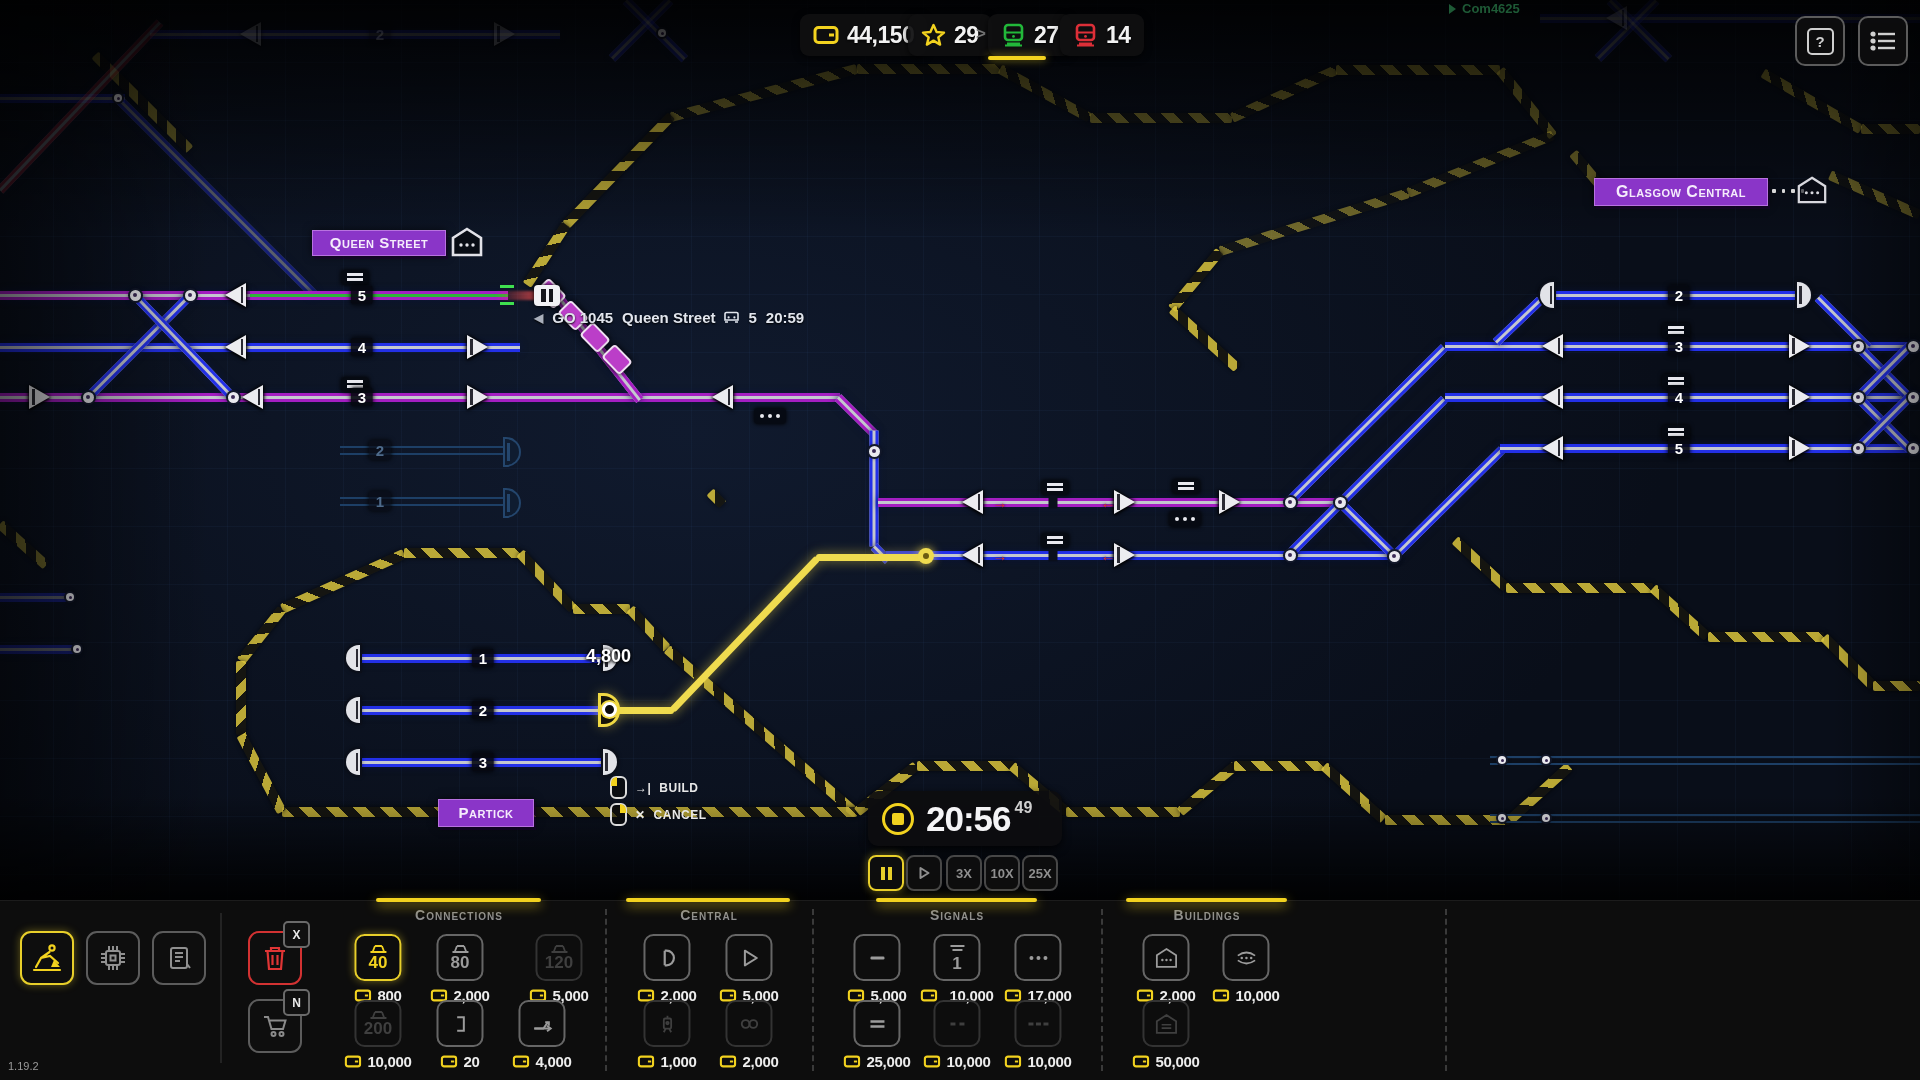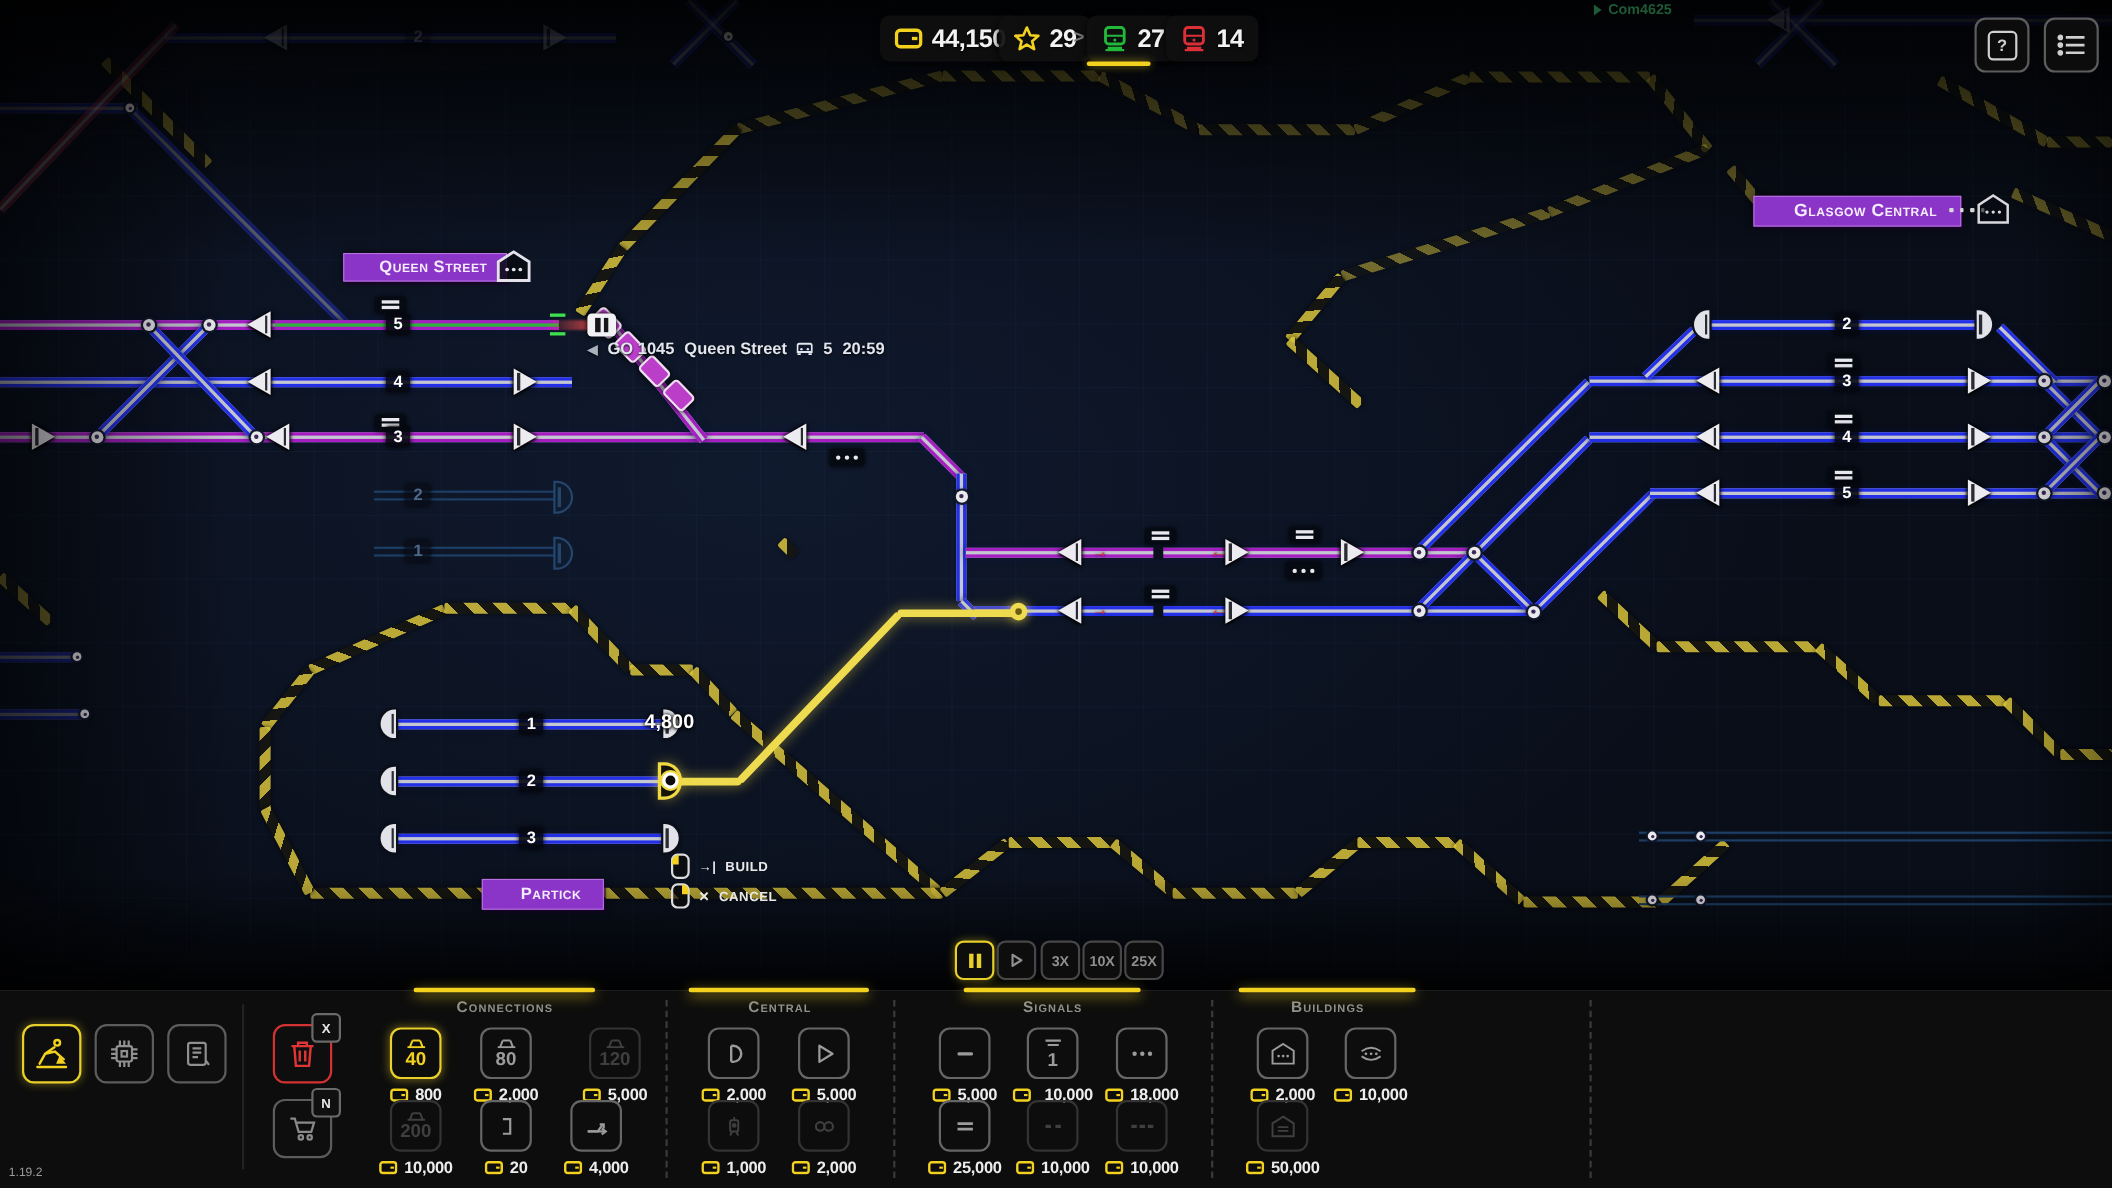"Glasgow Central" .stlabel { padding-left: 15px -> none }
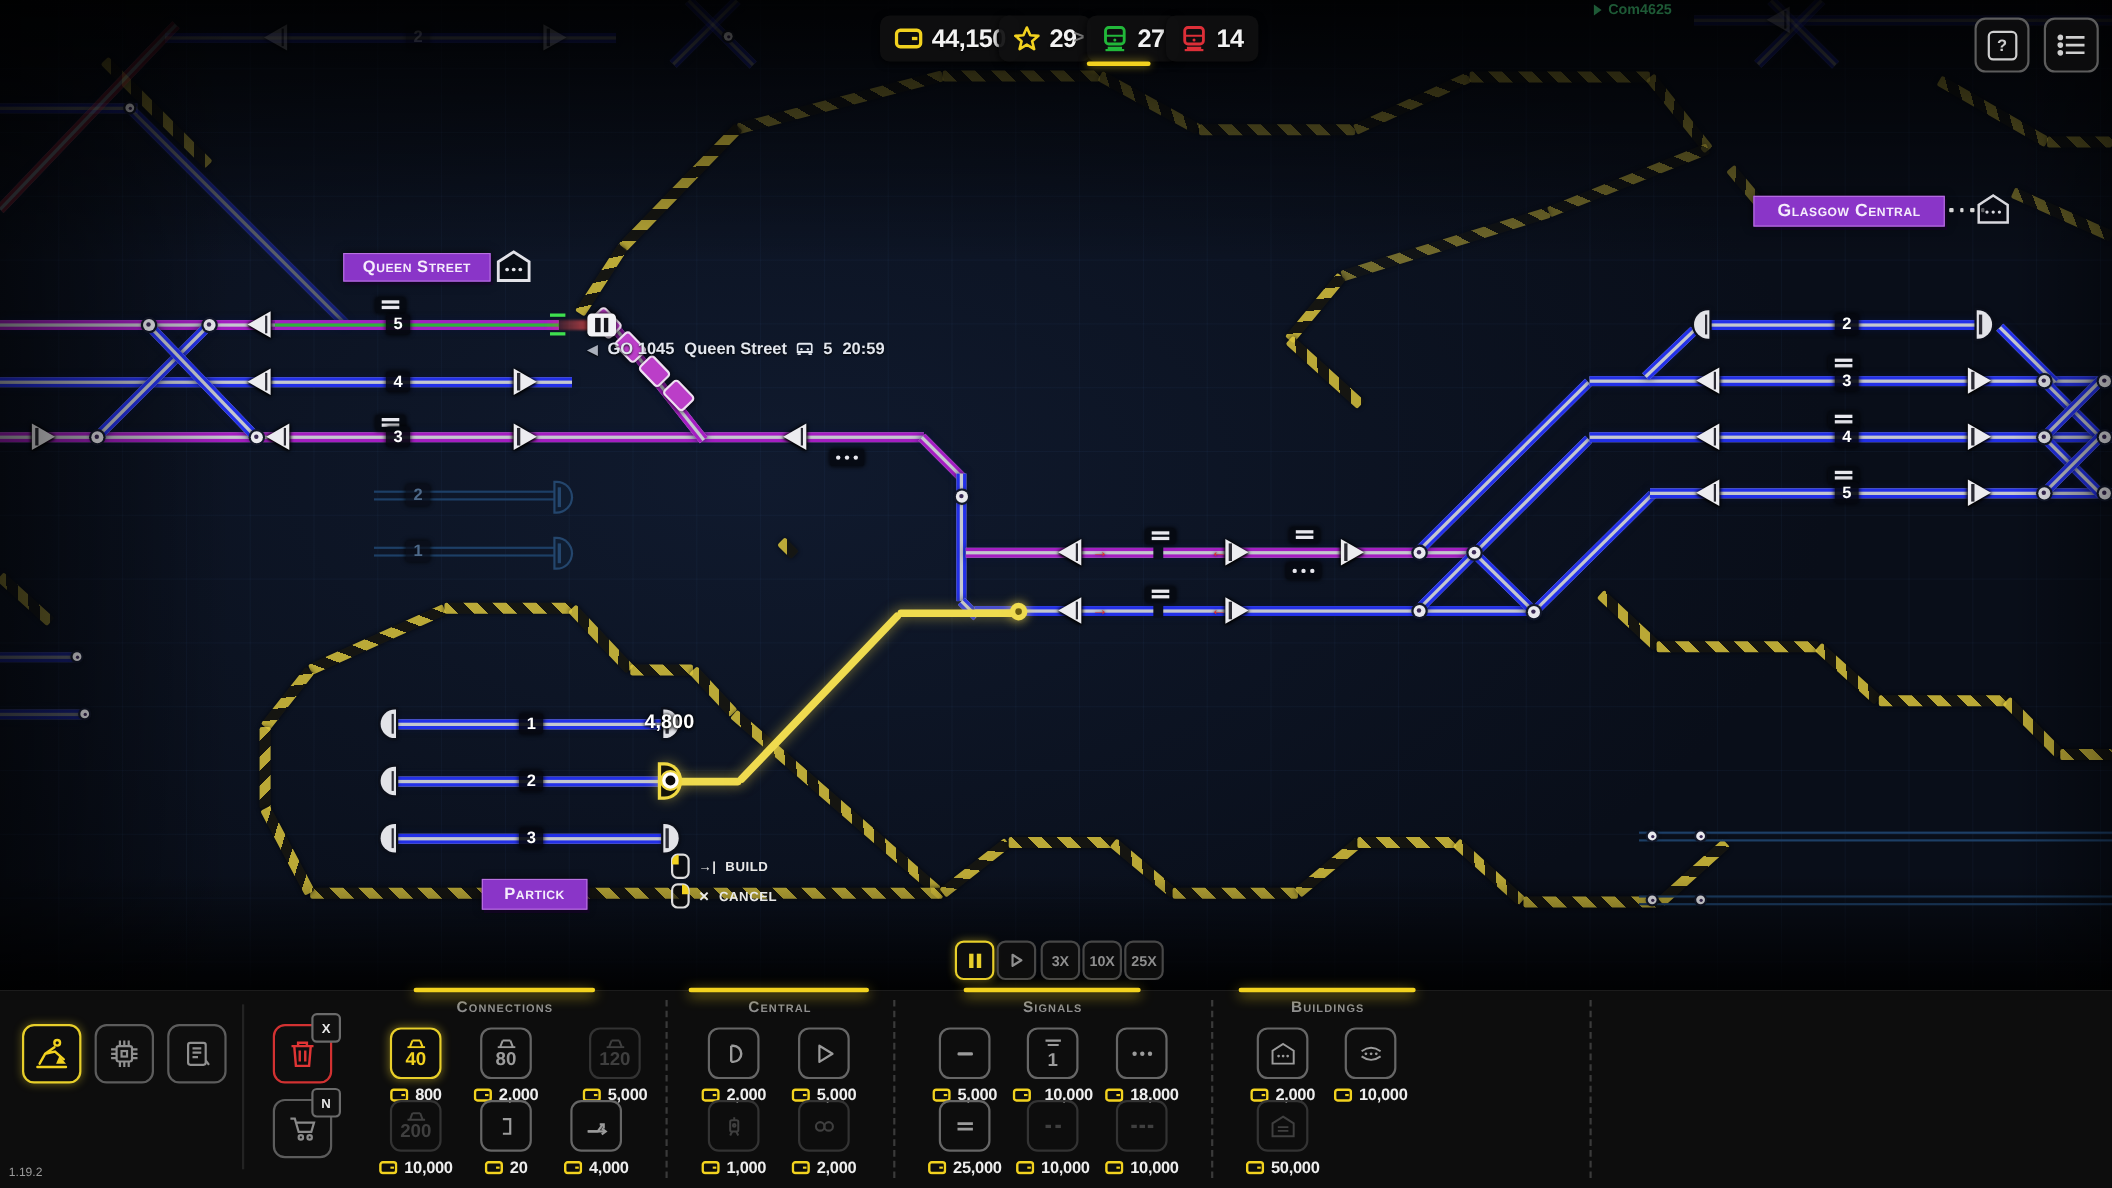"20:56" div { html: none -> <div> <span> <i></i> </span> <span>20:56</span> <span>49</span> </div> }
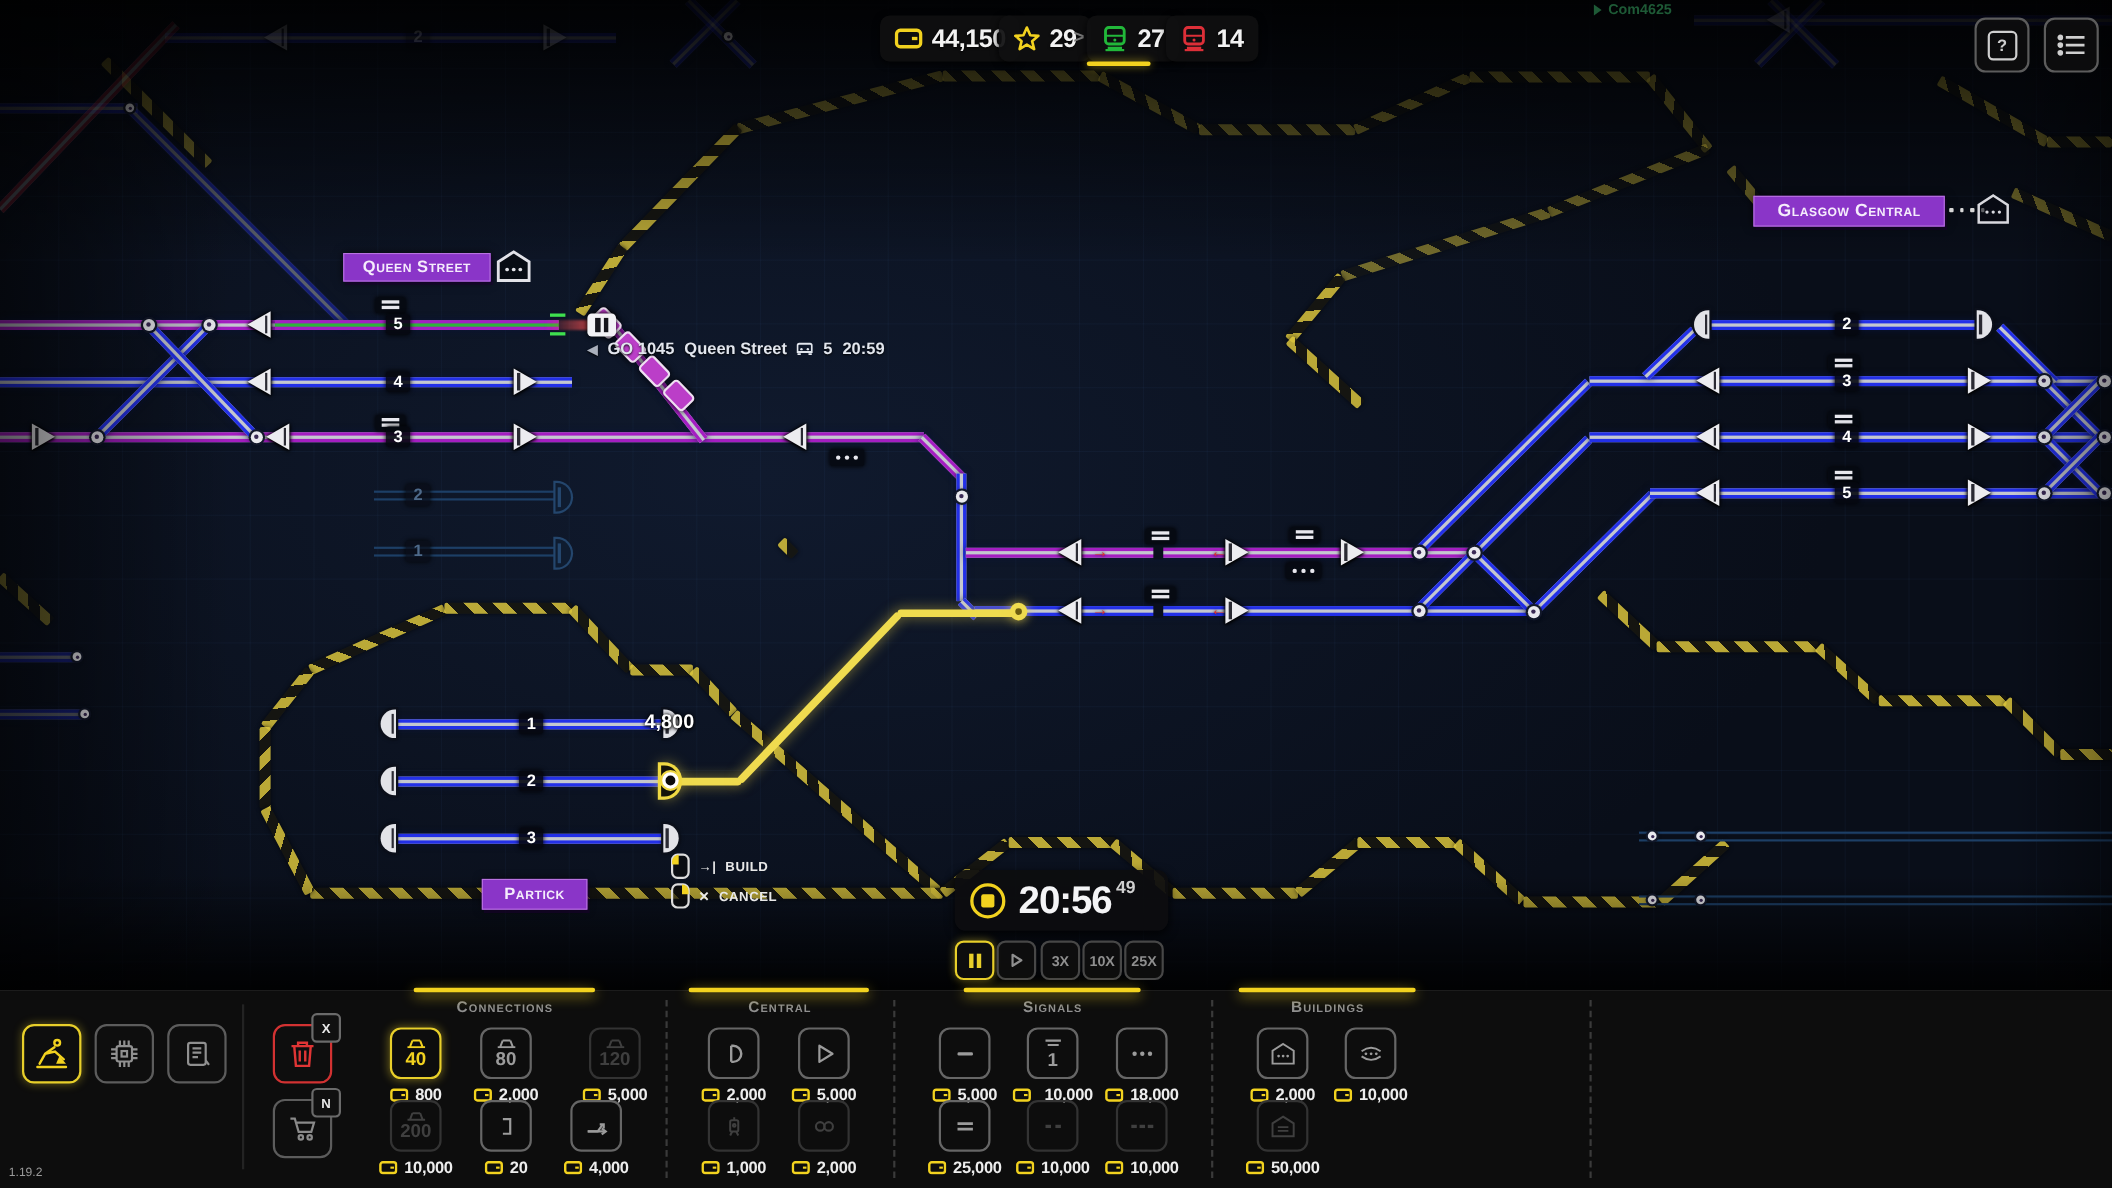"18,000" span { text: 18,000 -> 17,000 }
